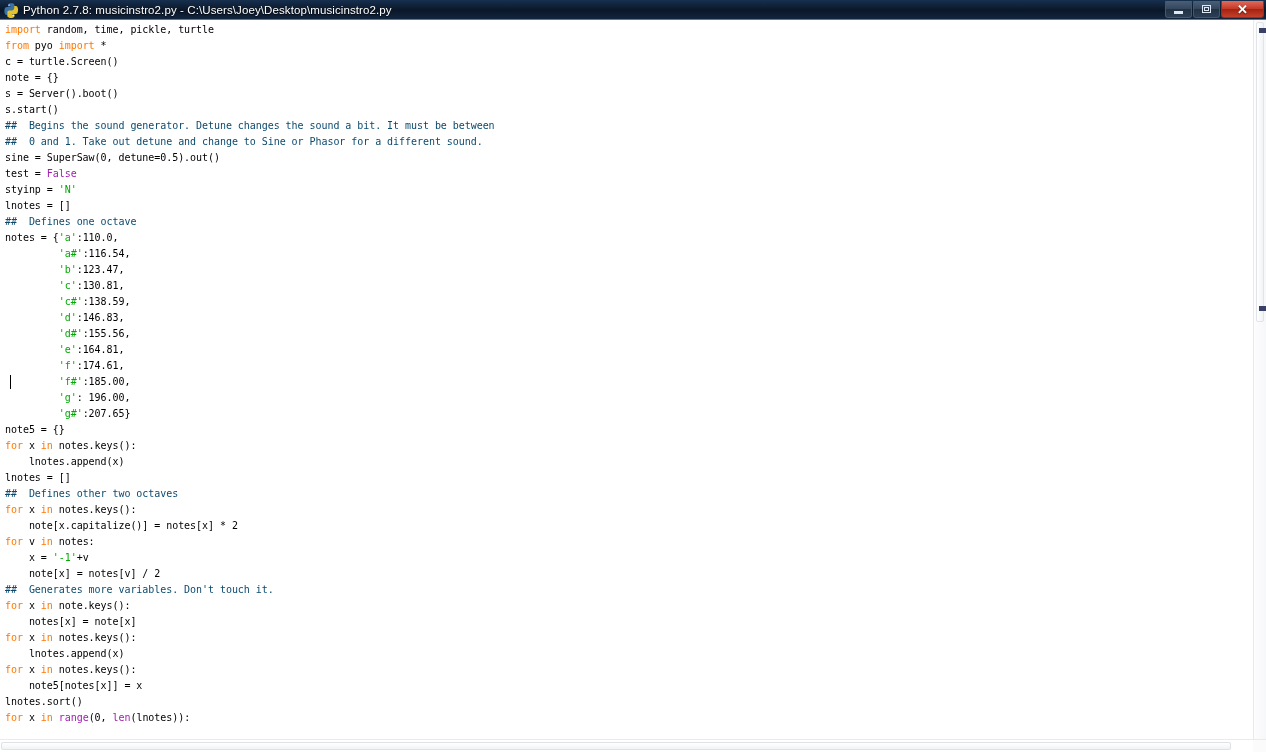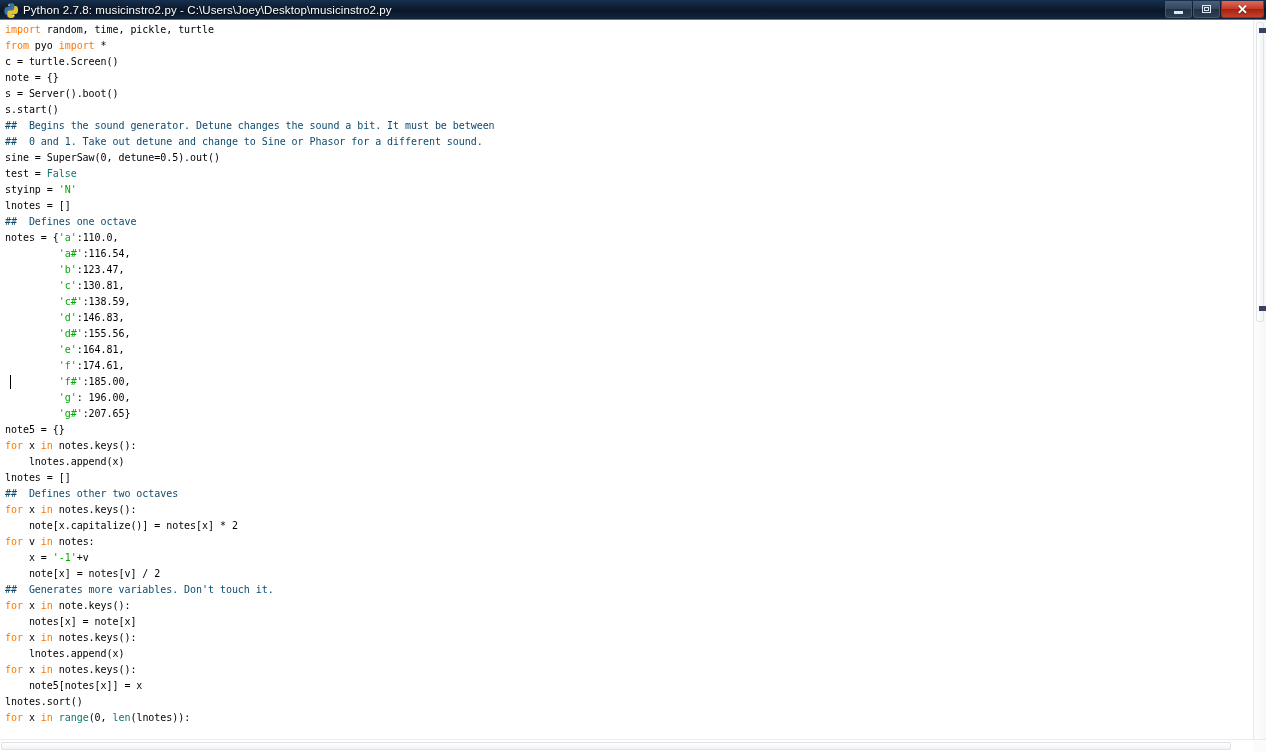"False" .bi { color: #0f766e -> #a21caf }
